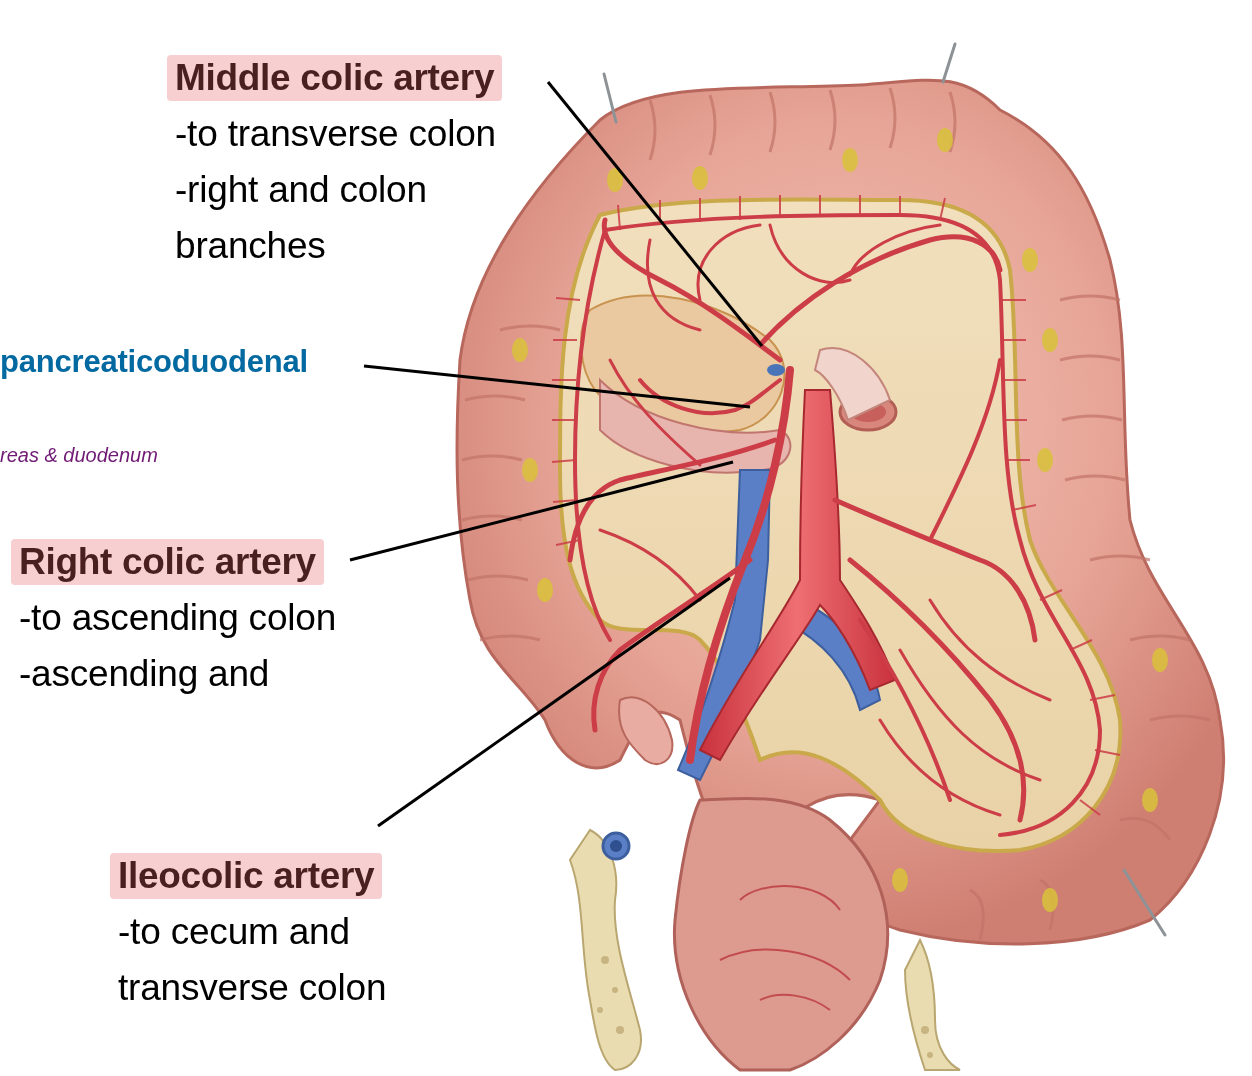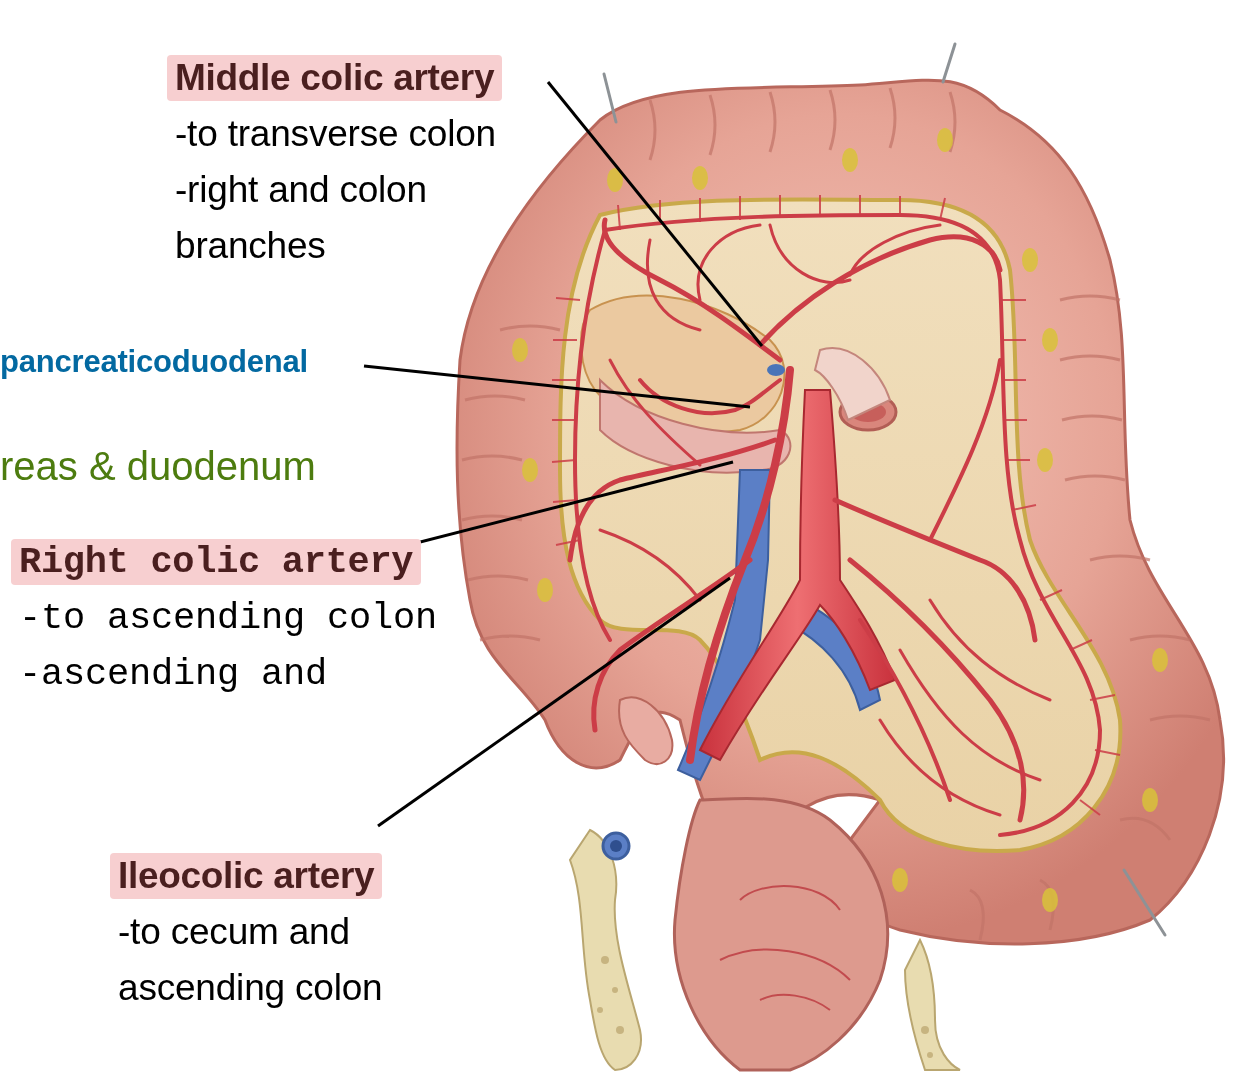"reas & duodenum" #pd-desc { color: #4d7c0f -> #701a75; font-size: 40px -> 20px; font-style: none -> italic }
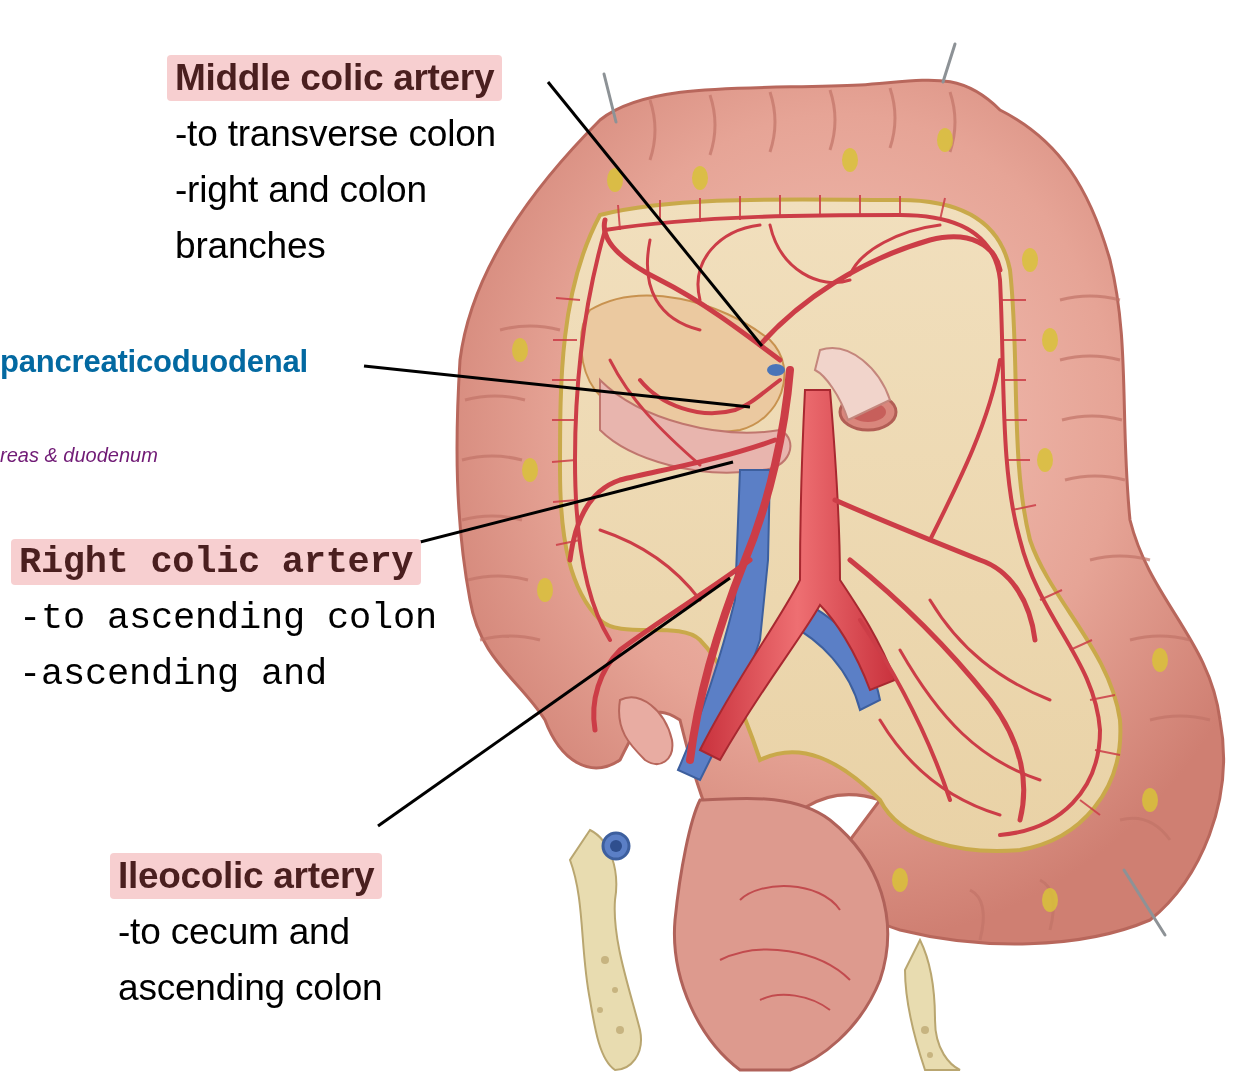"Right colic artery" div.label-block { font-family: Liberation Mono, monospace -> none }
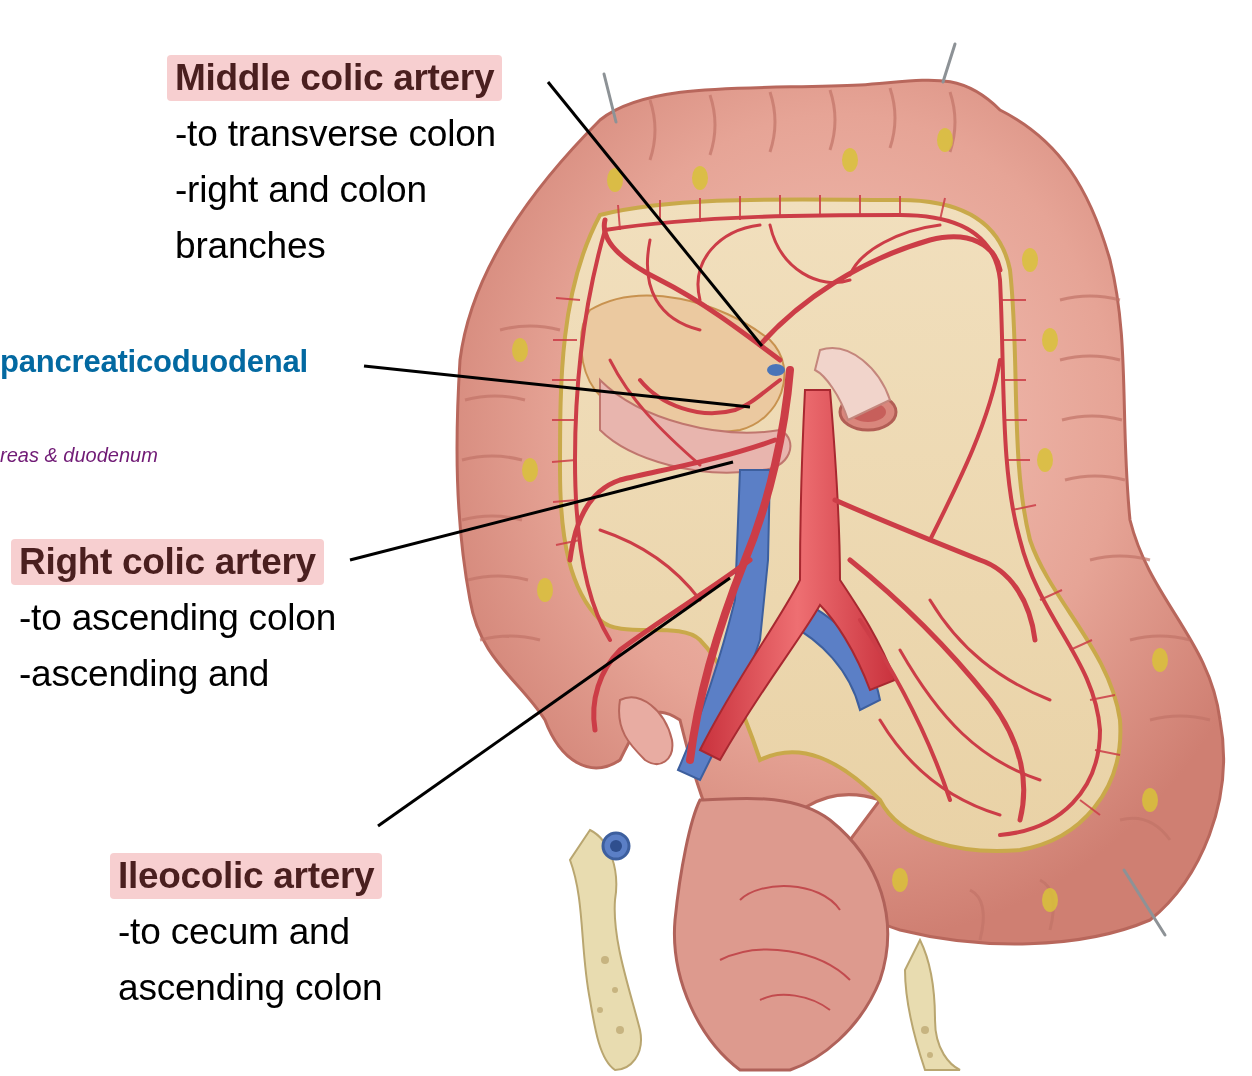"ascending colon" span.line { text: ascending -> transverse }
